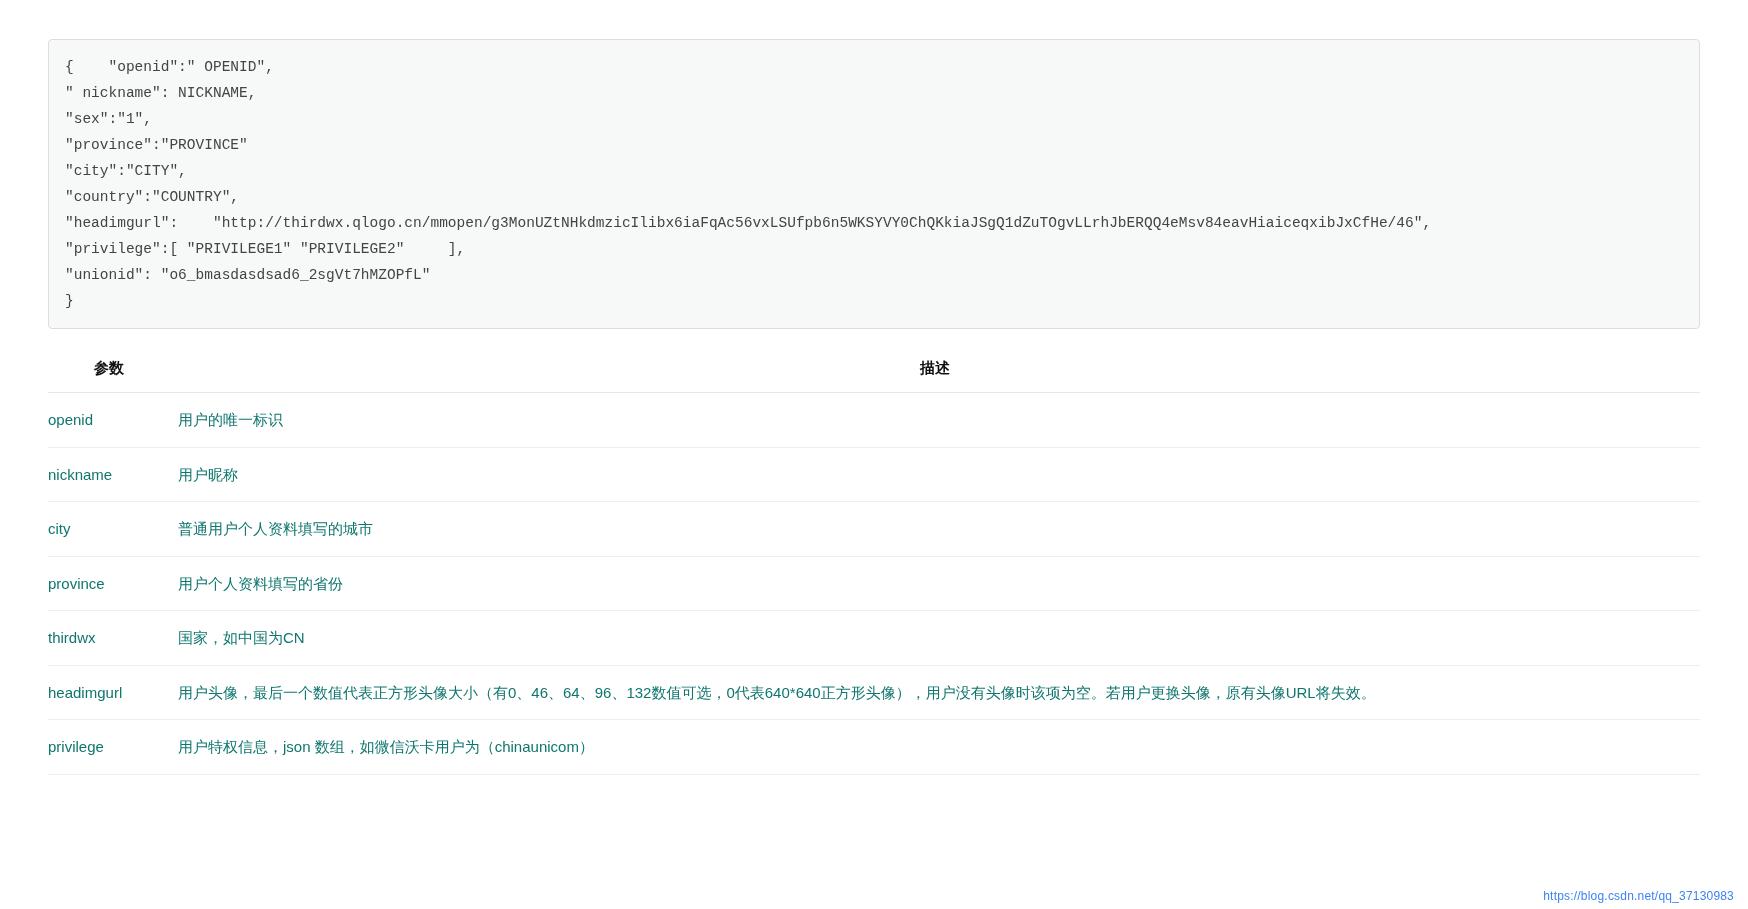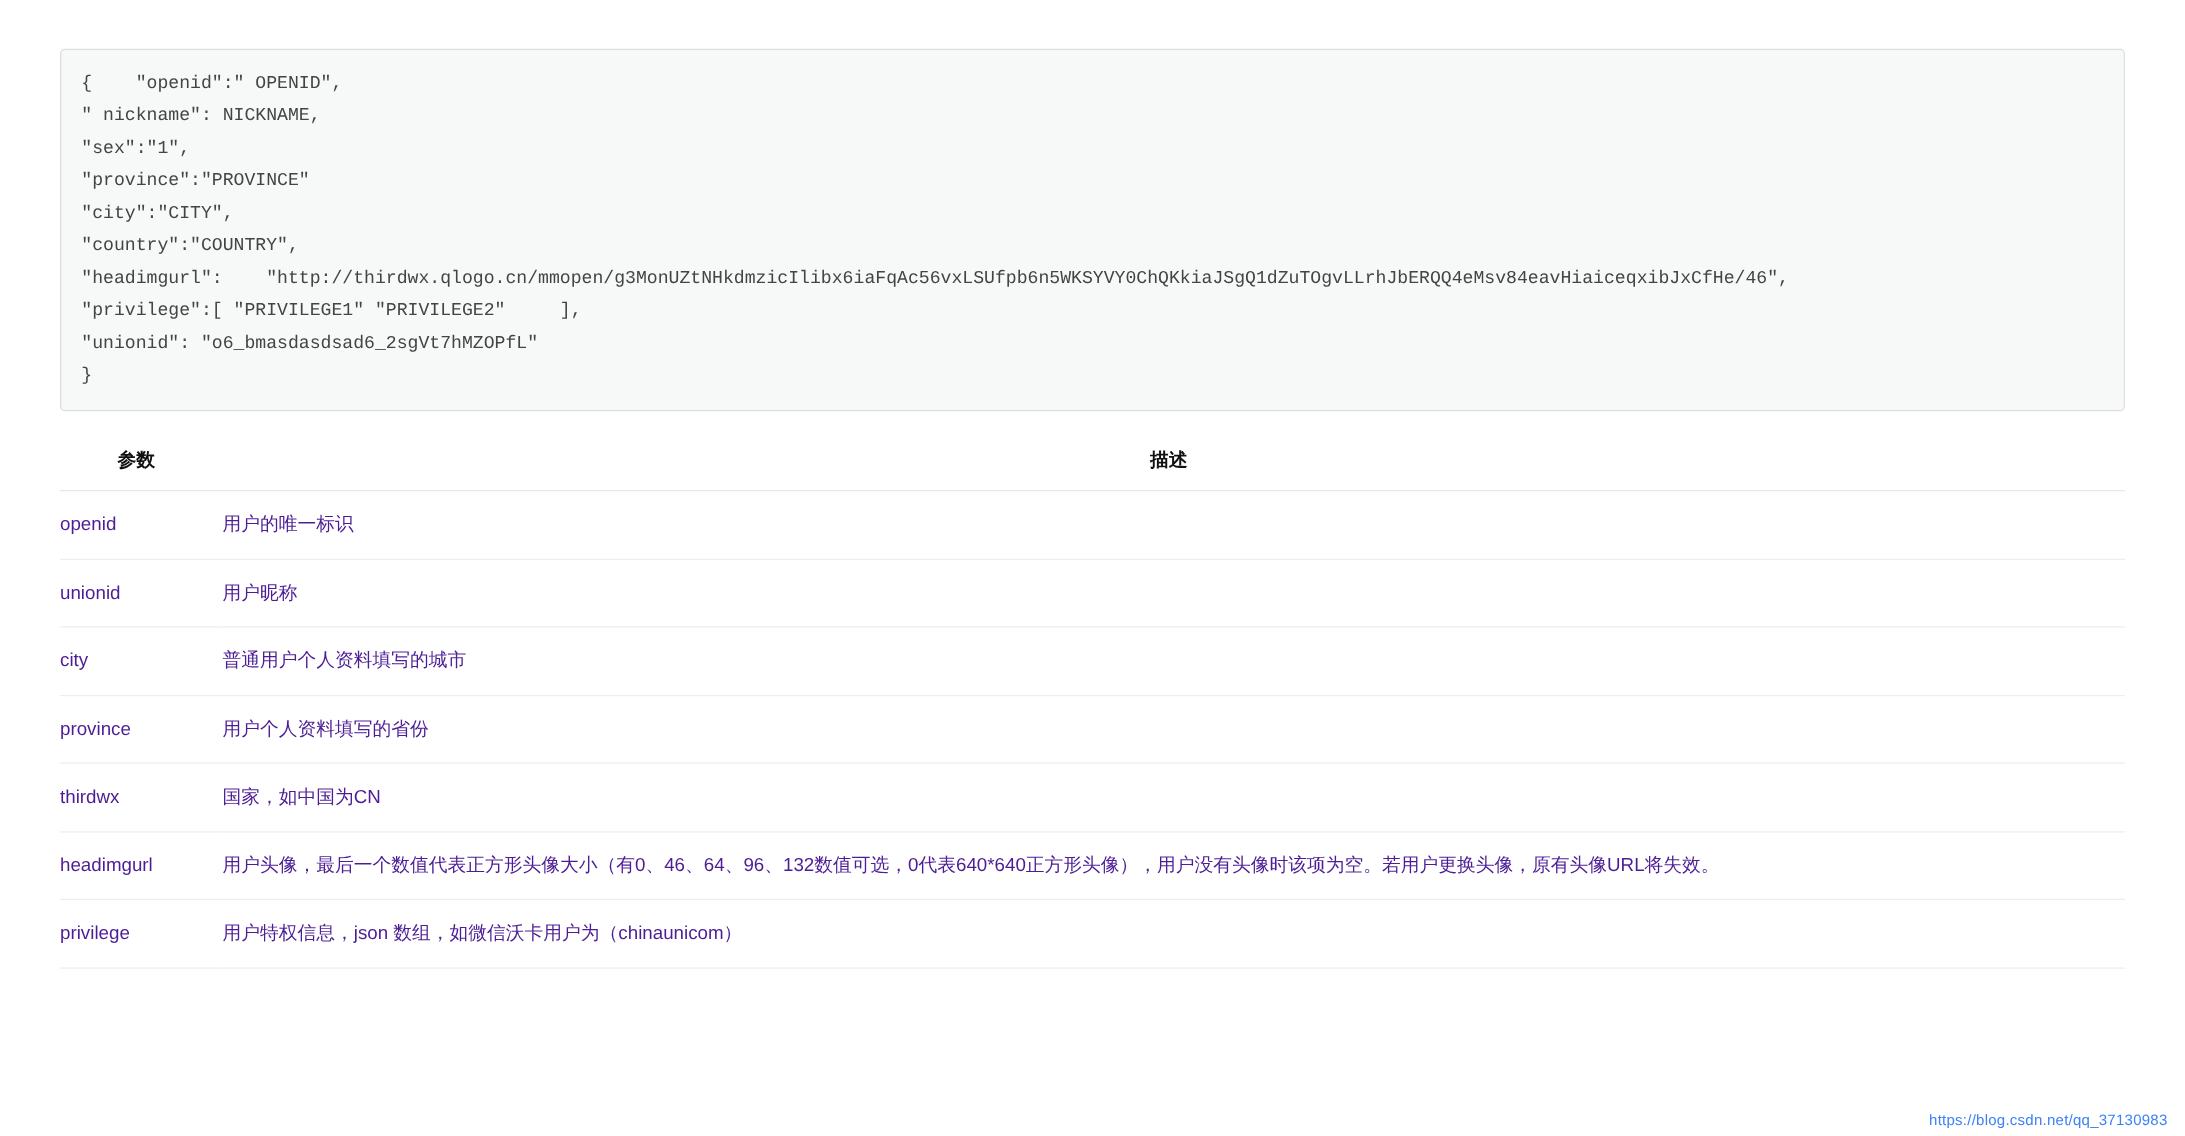"openid" table.param-table td { color: #4c1d95 -> #0f766e }
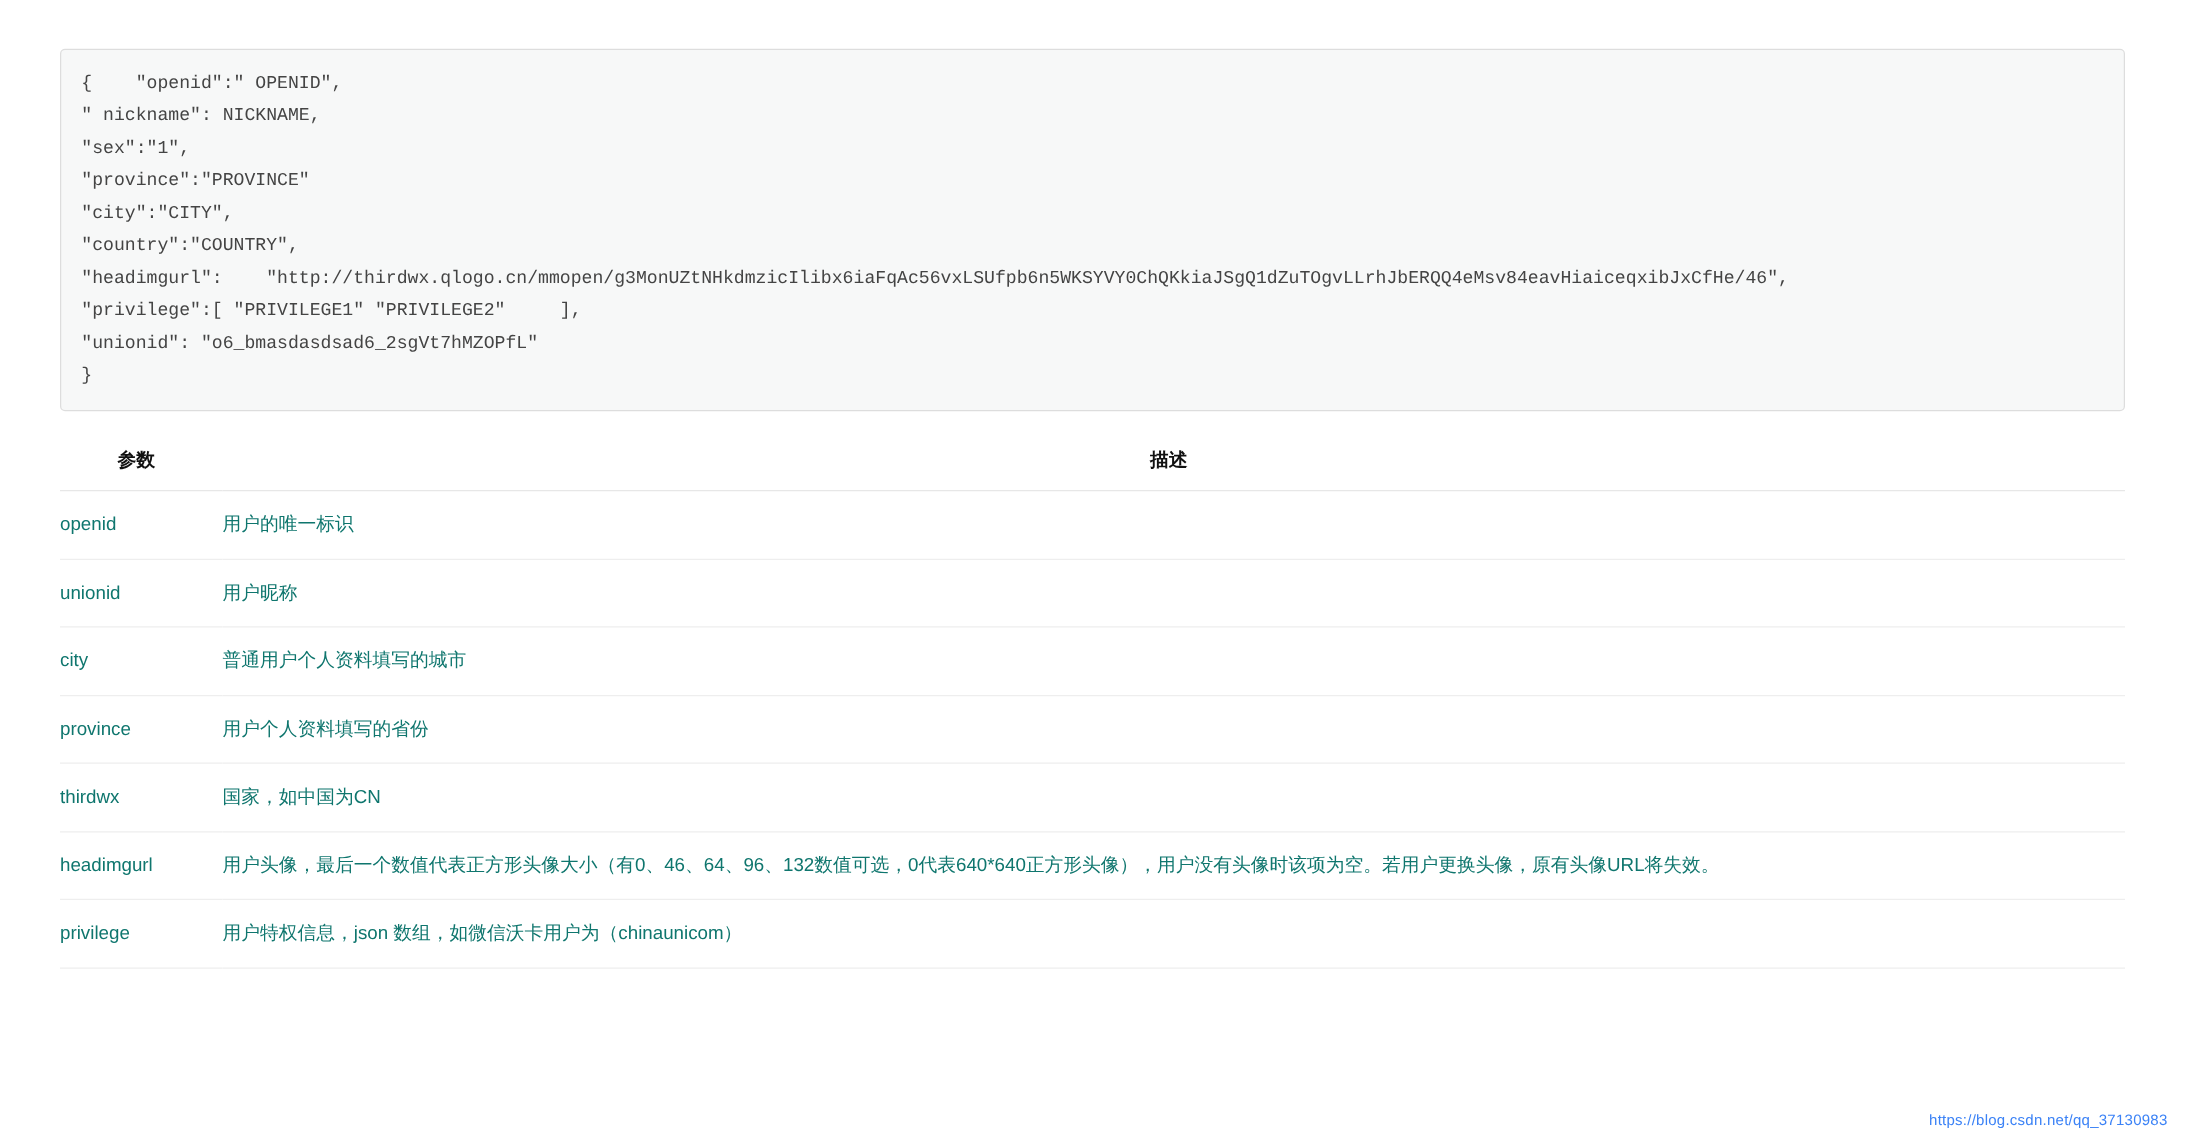"unionid" td.param-name { text: unionid -> nickname }
